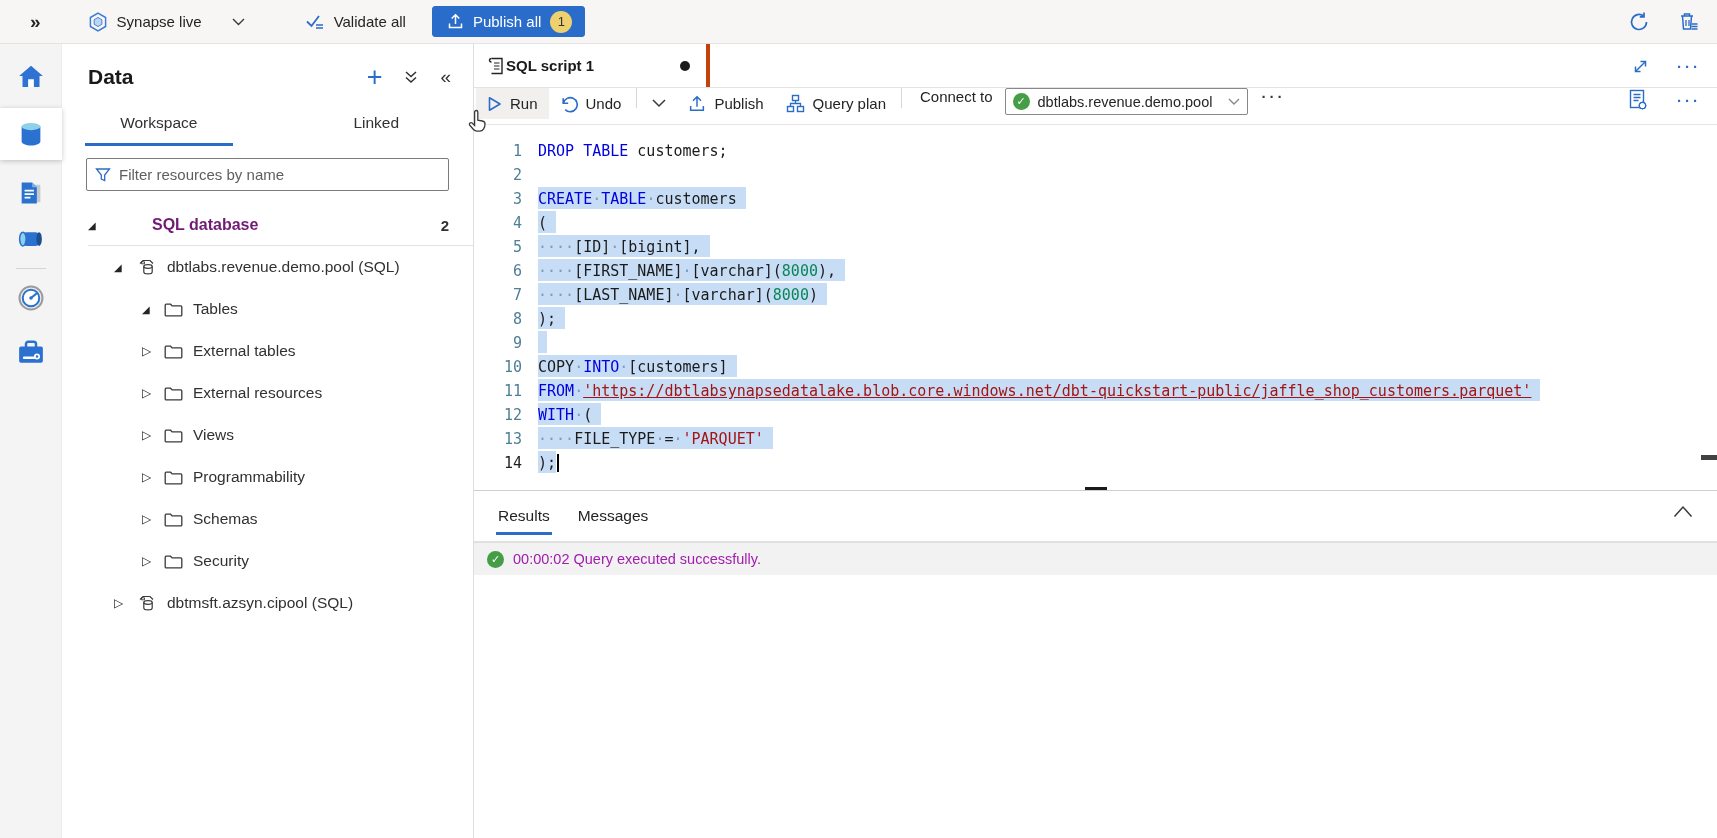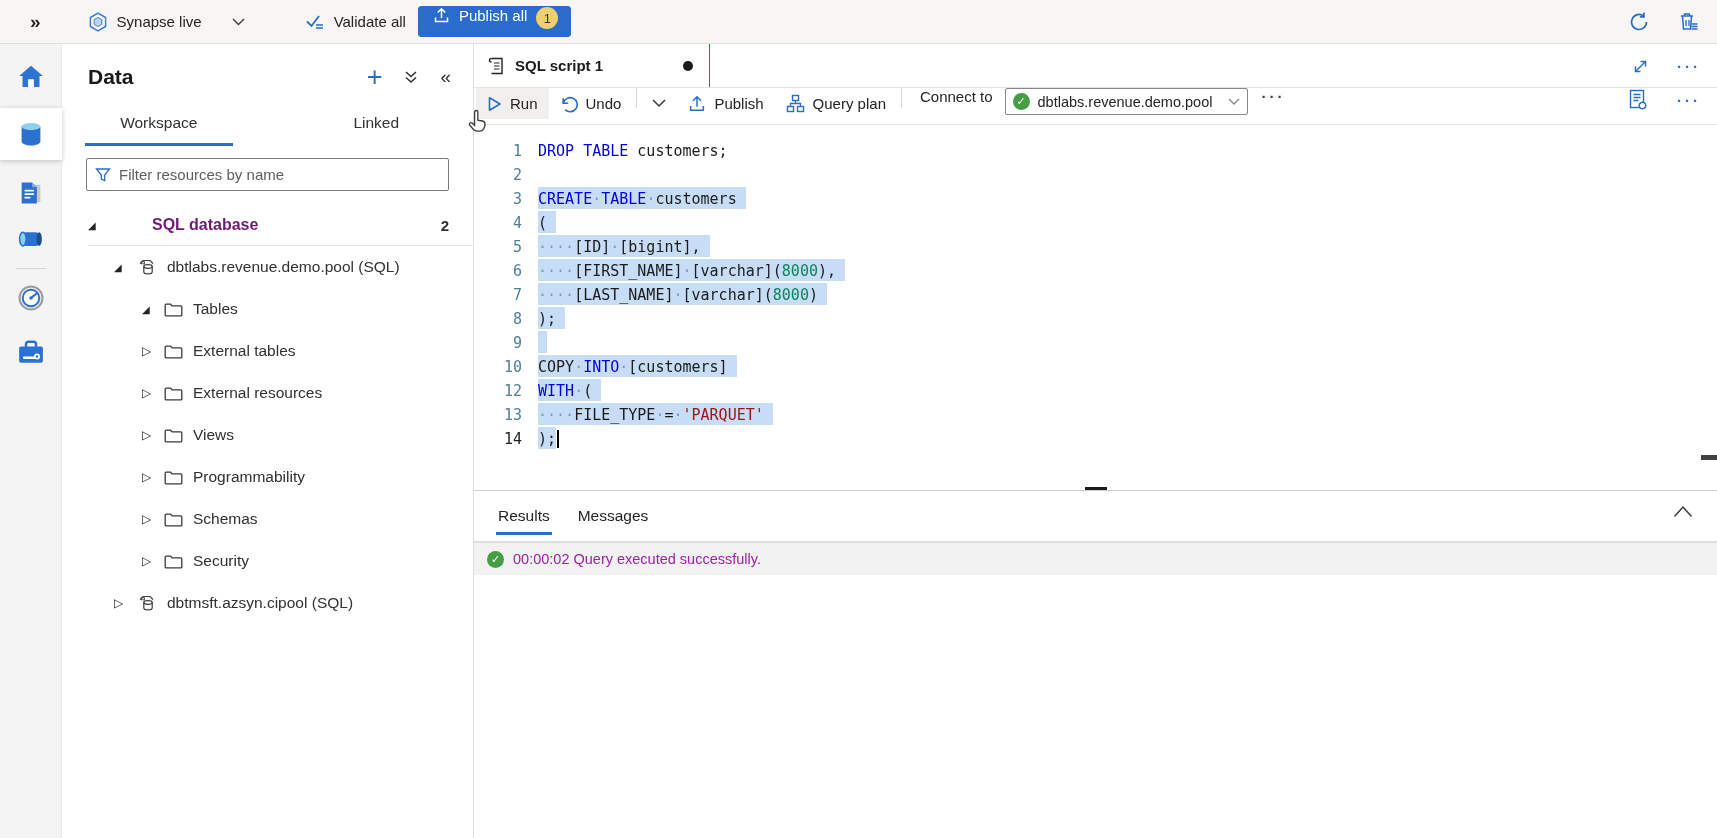"Publish all" .publishall-btn { align-items: flex-start -> center; margin-left: 12px -> 26px }
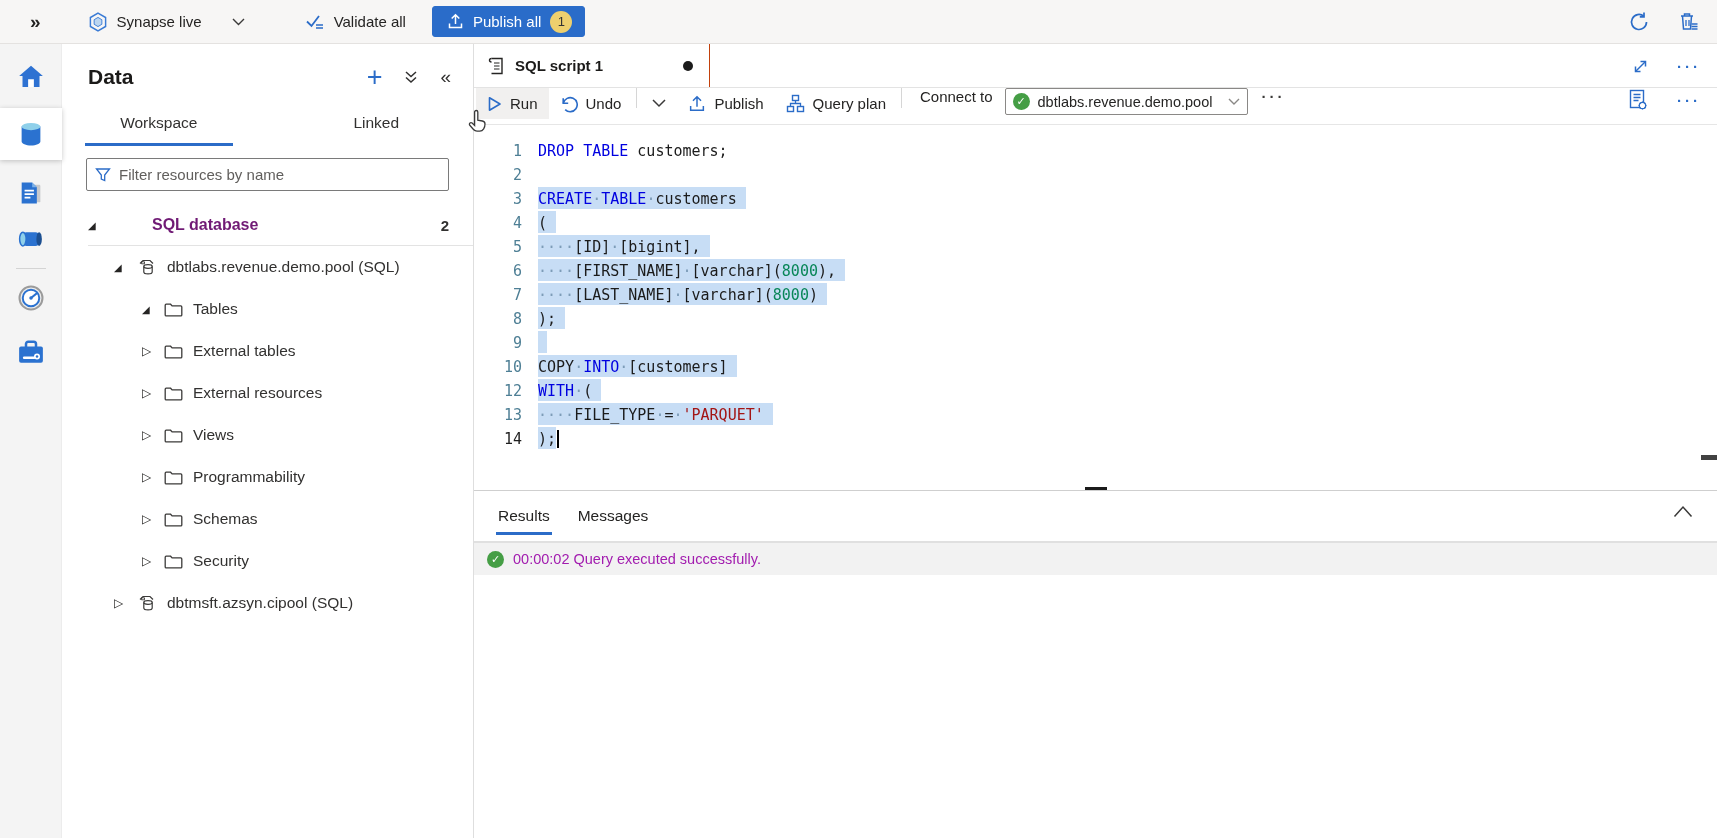"SQL script 1" .doc-tab { border-right: 1px solid #c2410c -> 4px solid #c2410c; gap: 9px -> none }
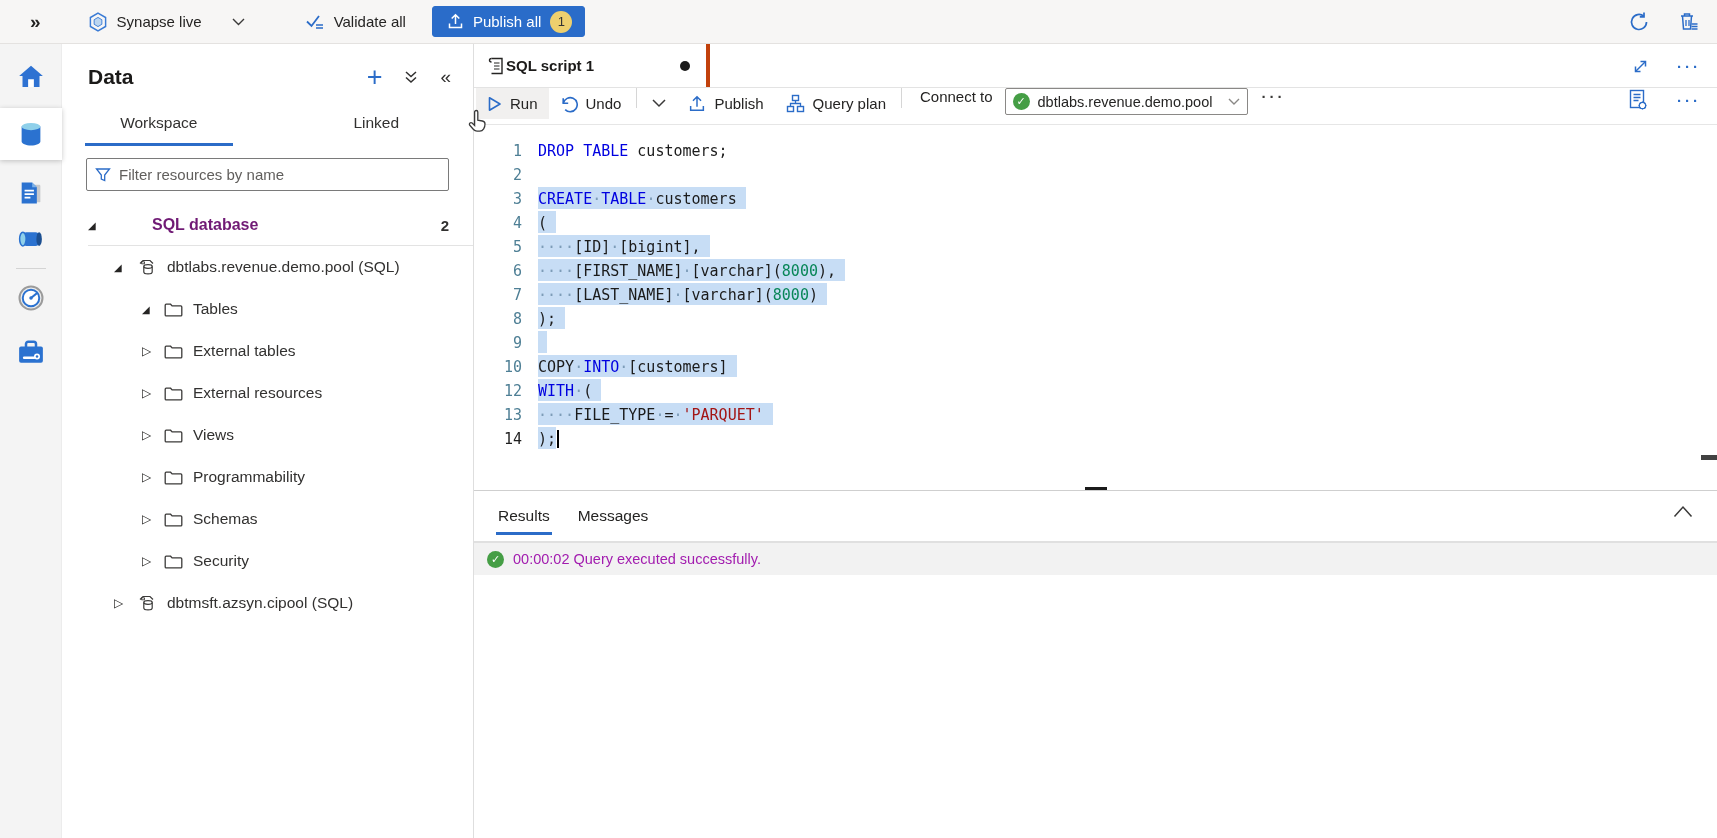"11" div.cl { html: none -> <div> <span>11</span> <span><span><span>FROM</span><span>·</span><span>'https://dbtlabsynapsedatalake.blob.core.windows.net/dbt-quickstart-public/jaffle_shop_customers.parquet'</span><span></span></span></span> </div> }
